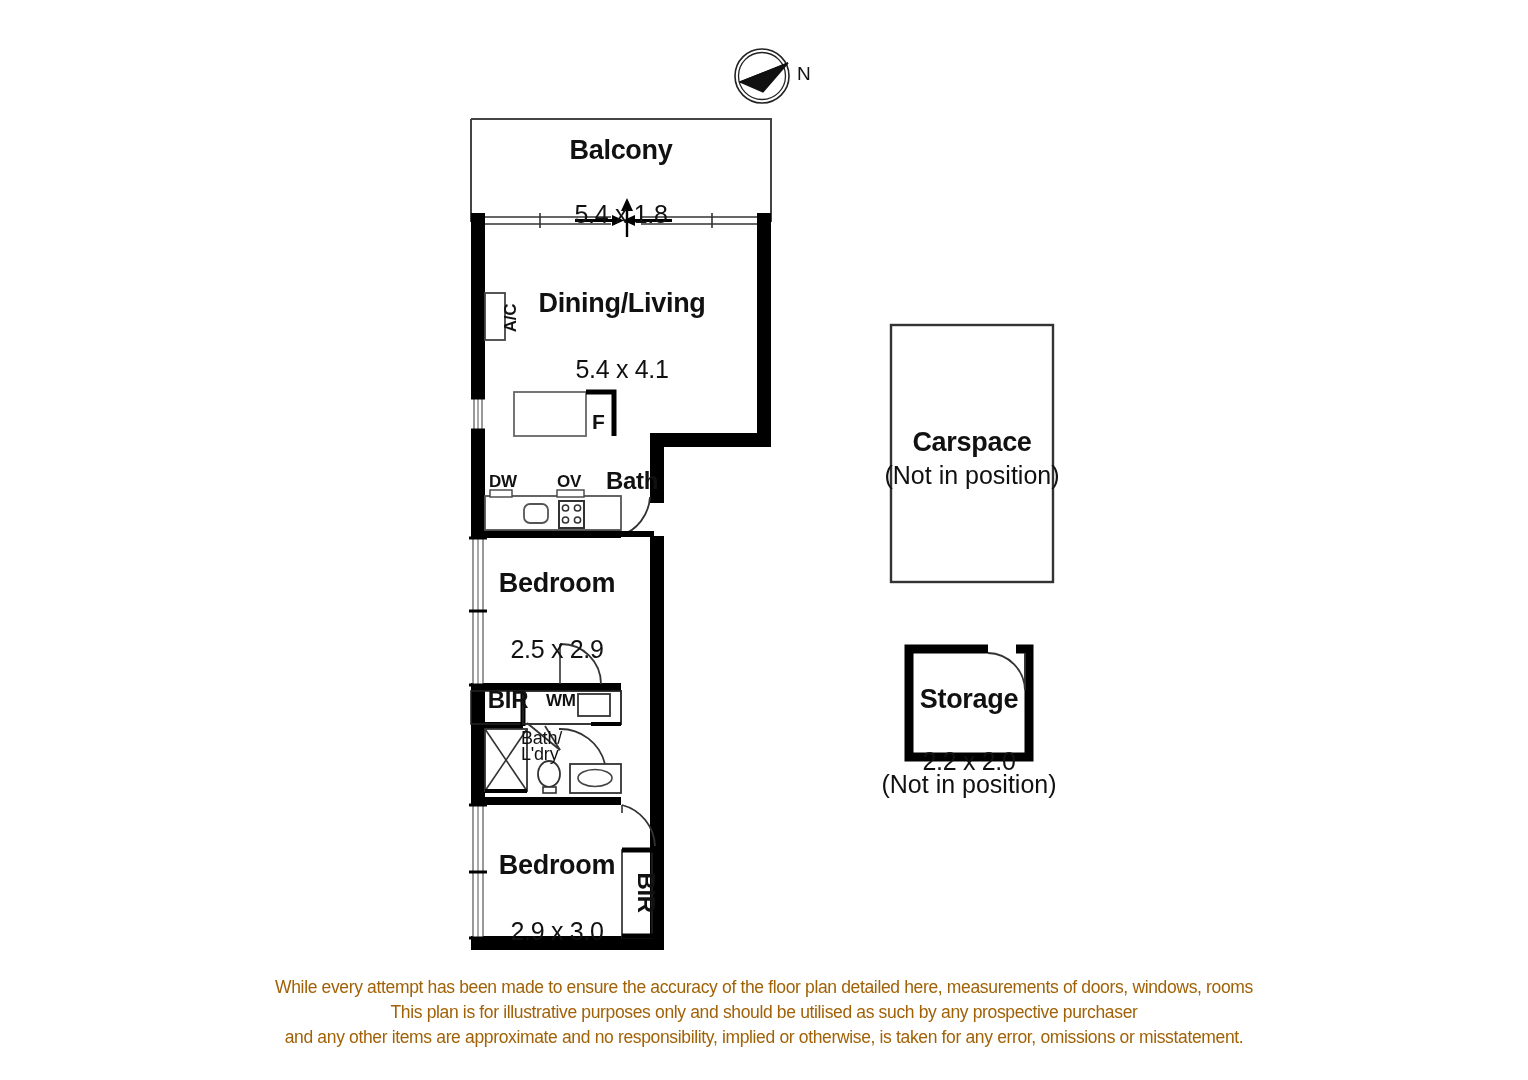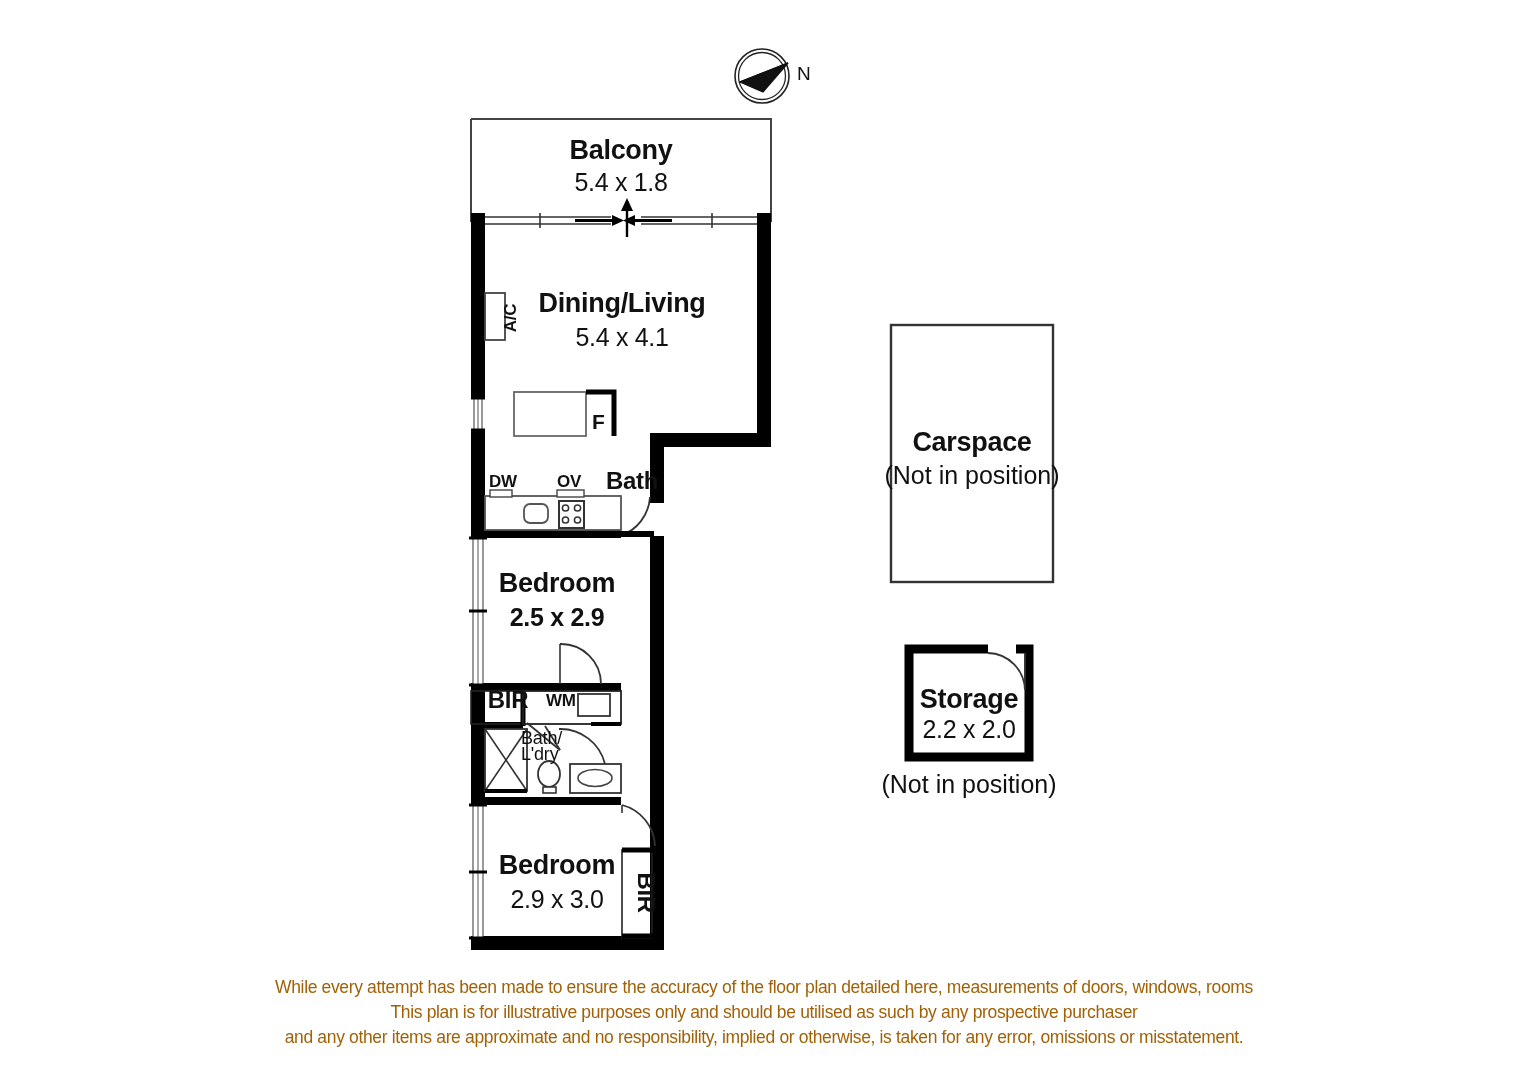"5.4 x 1.8" .room-dim { margin-top: none -> 32px }
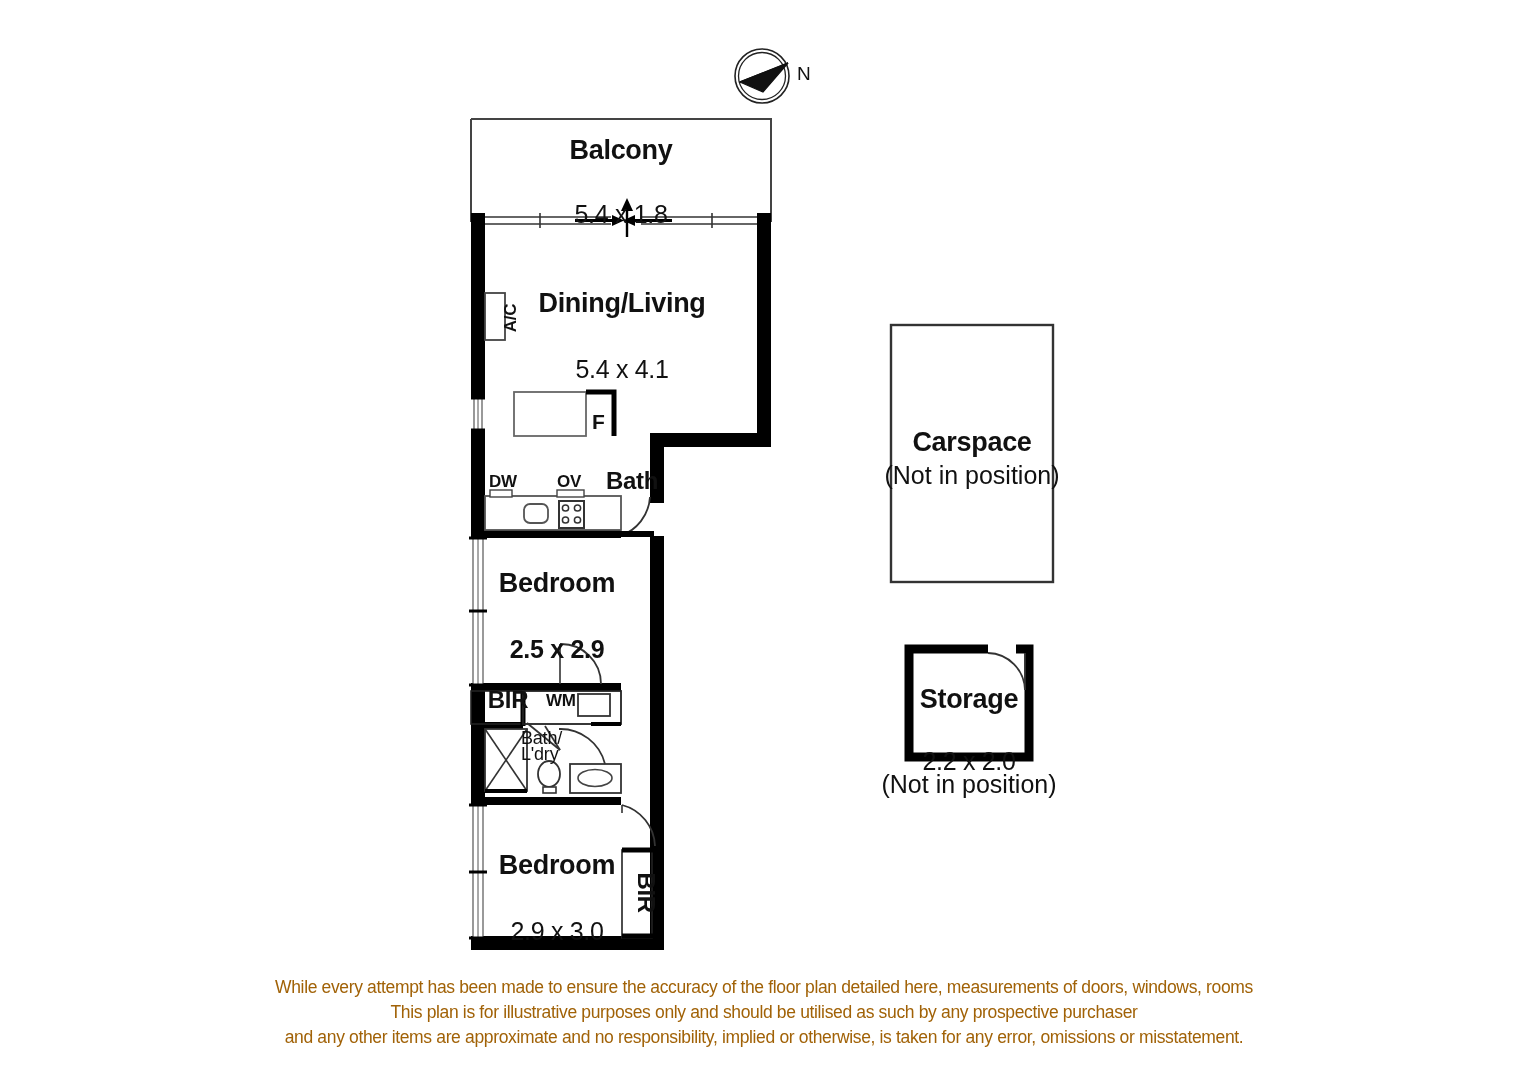"2.5 x 2.9" div.txt { font-weight: bold -> none }
